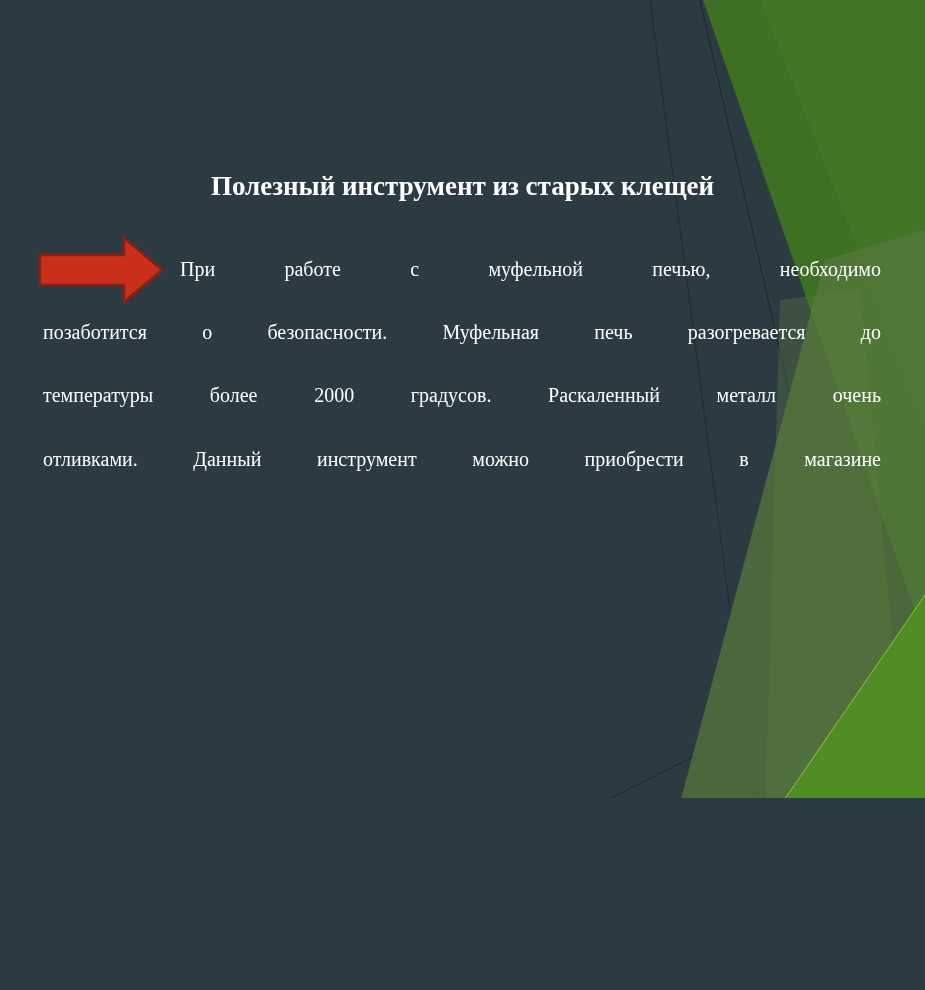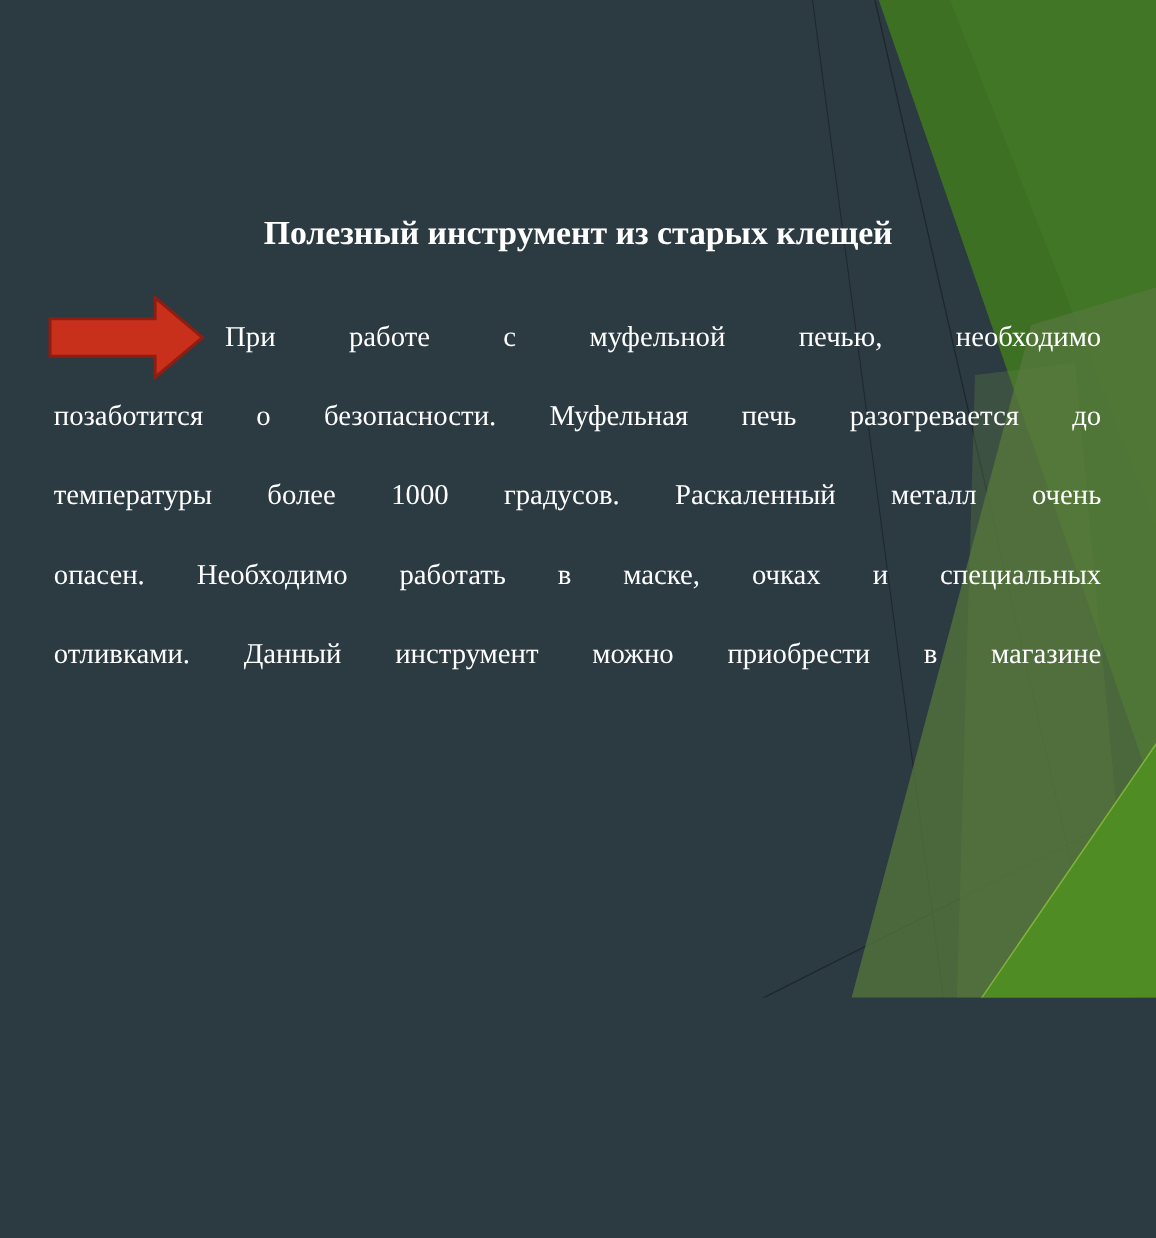"При работе с муфельной печью," .body-text { font-size: 23px -> 20px }
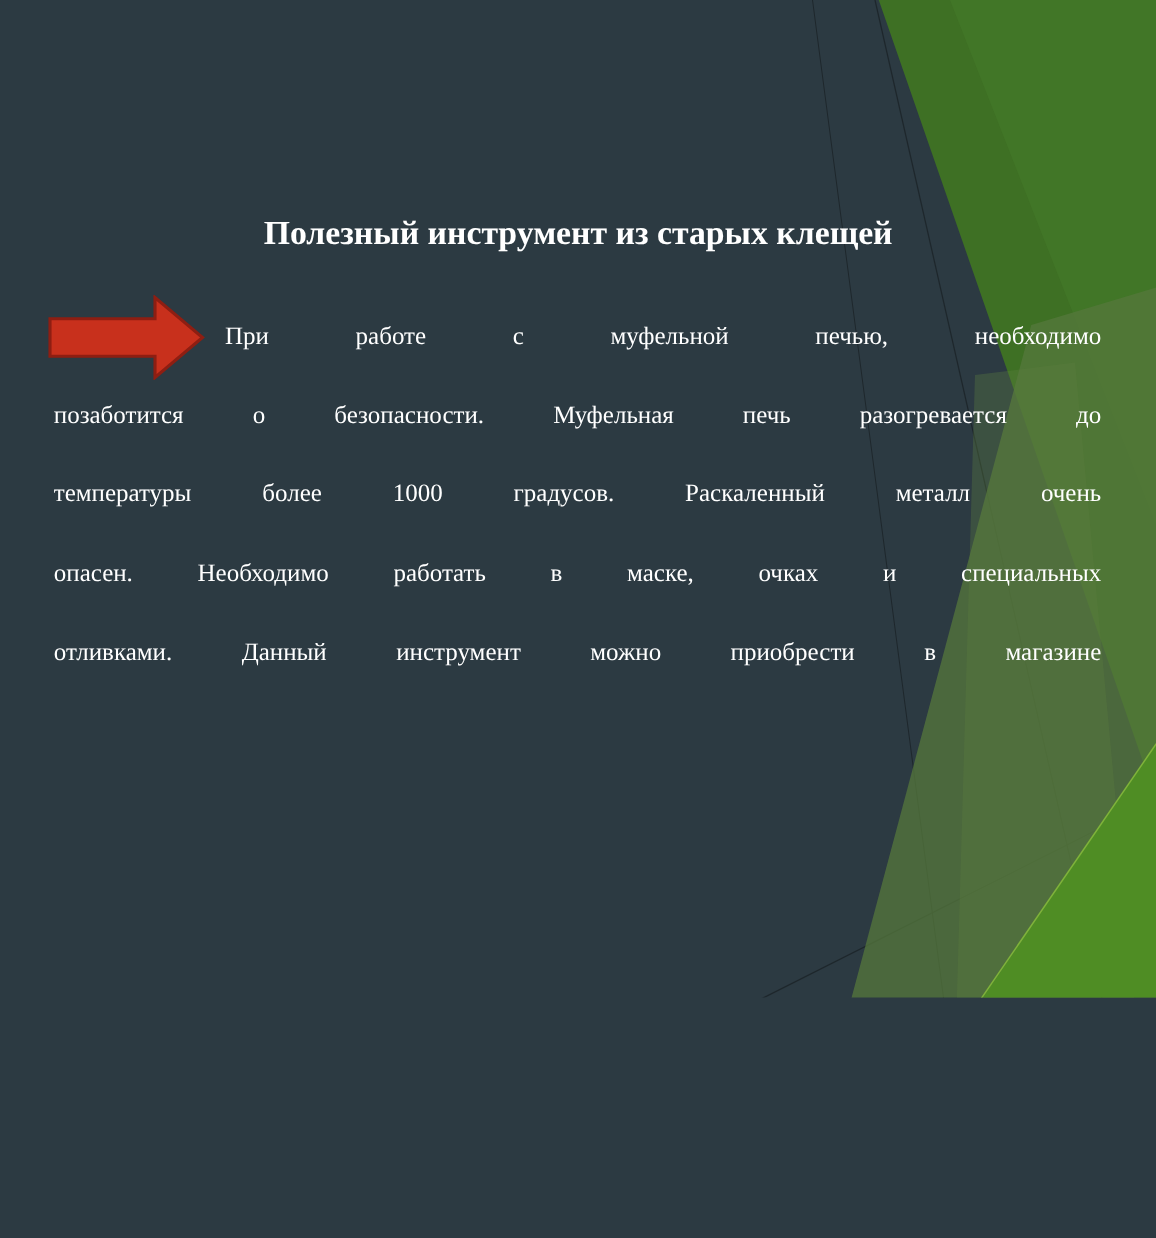"температуры более 1000 градусов." span.line { text: 1000 -> 2000 }
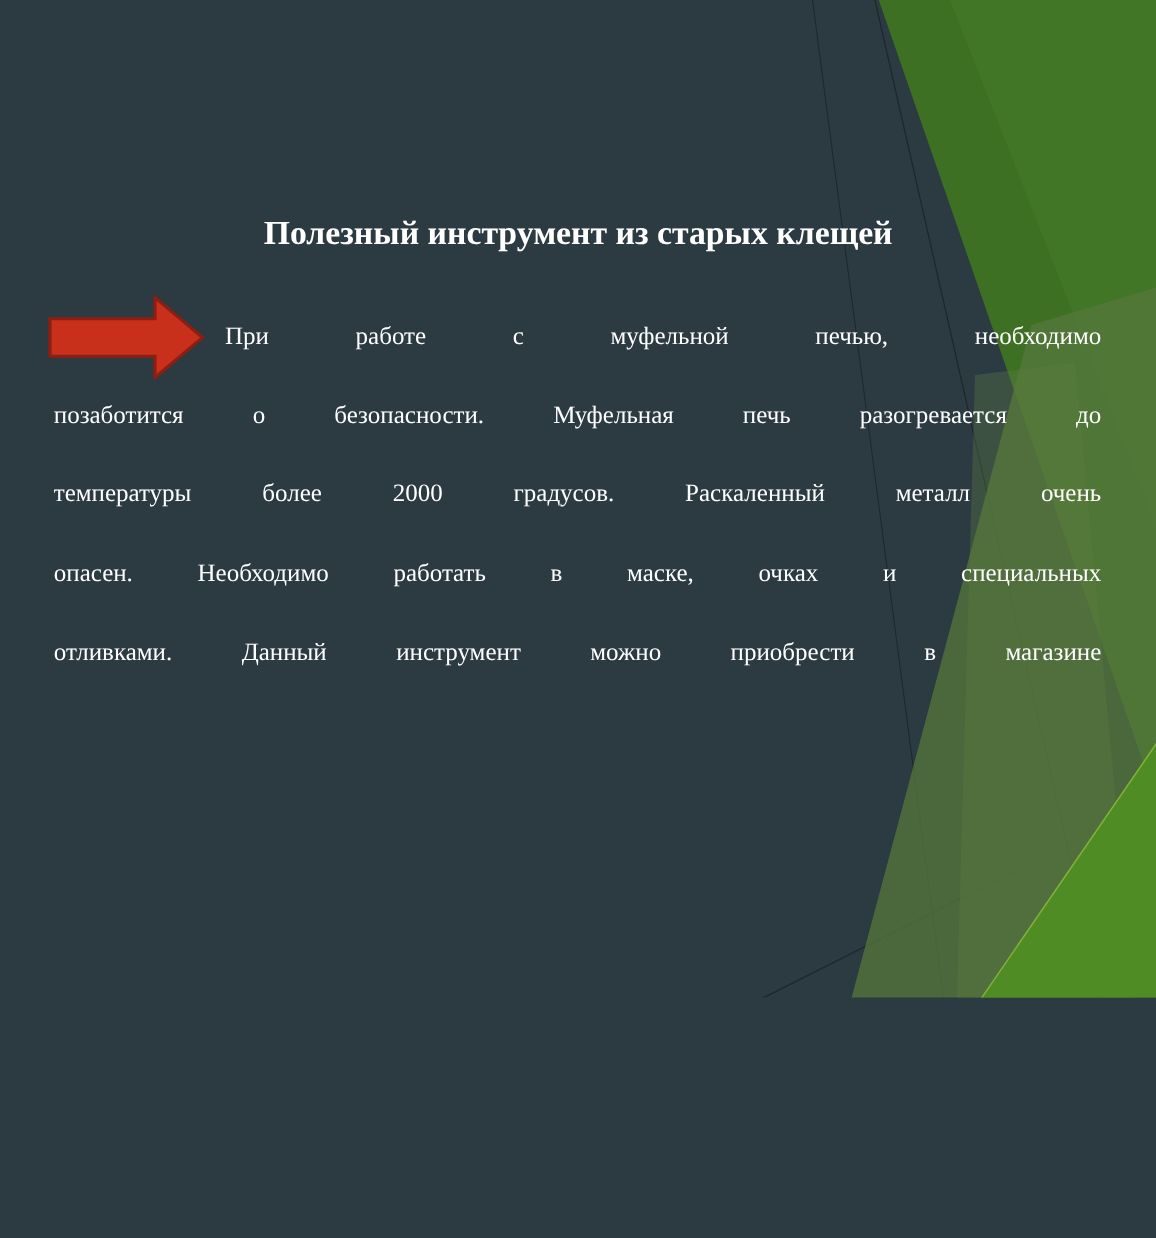"опасен. Необходимо работать в маске," span.line { html: <span>опасен. Необходимо работать в маске, очках и специальных</span> -> none }
